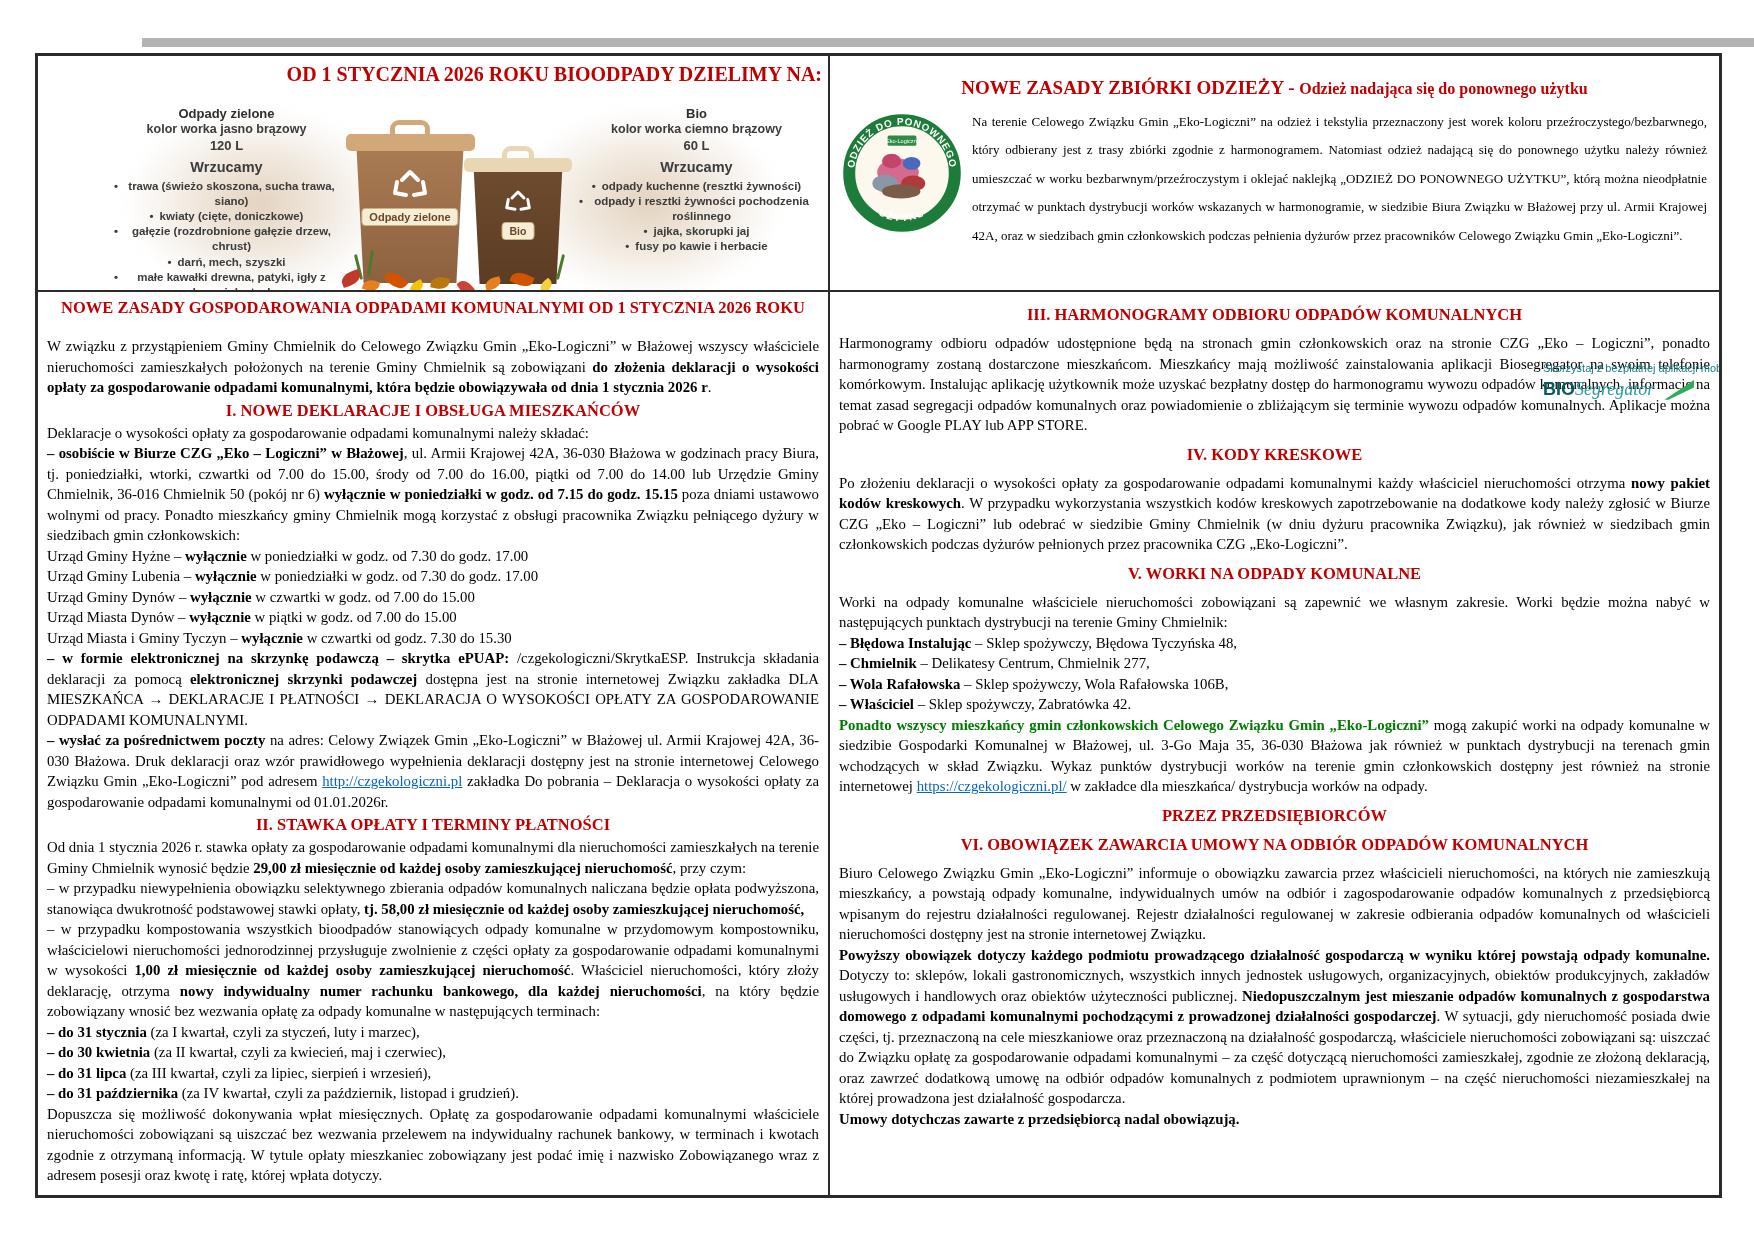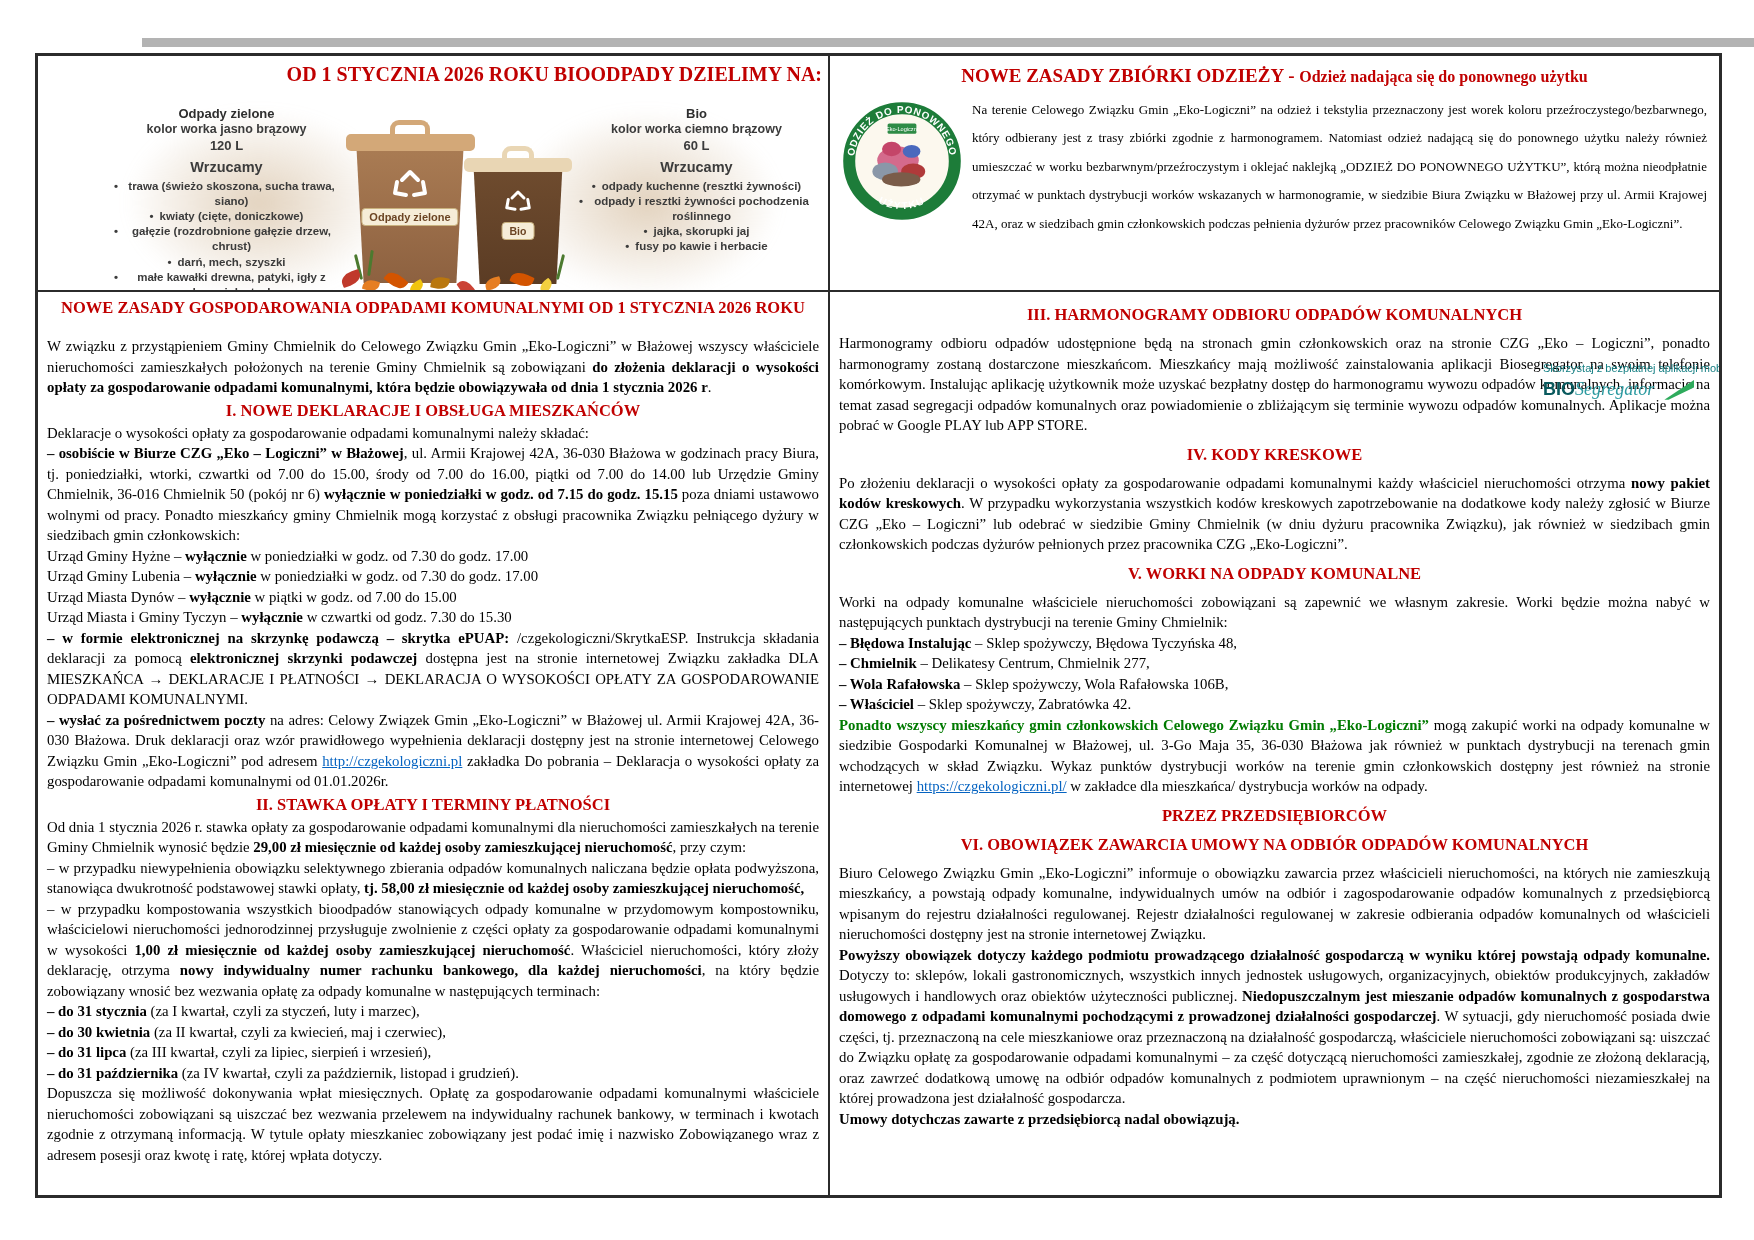"NOWE ZASADY ZBIÓRKI ODZIEŻY -" .rt-title { margin: 4px 0 7px -> 16px 0 7px }
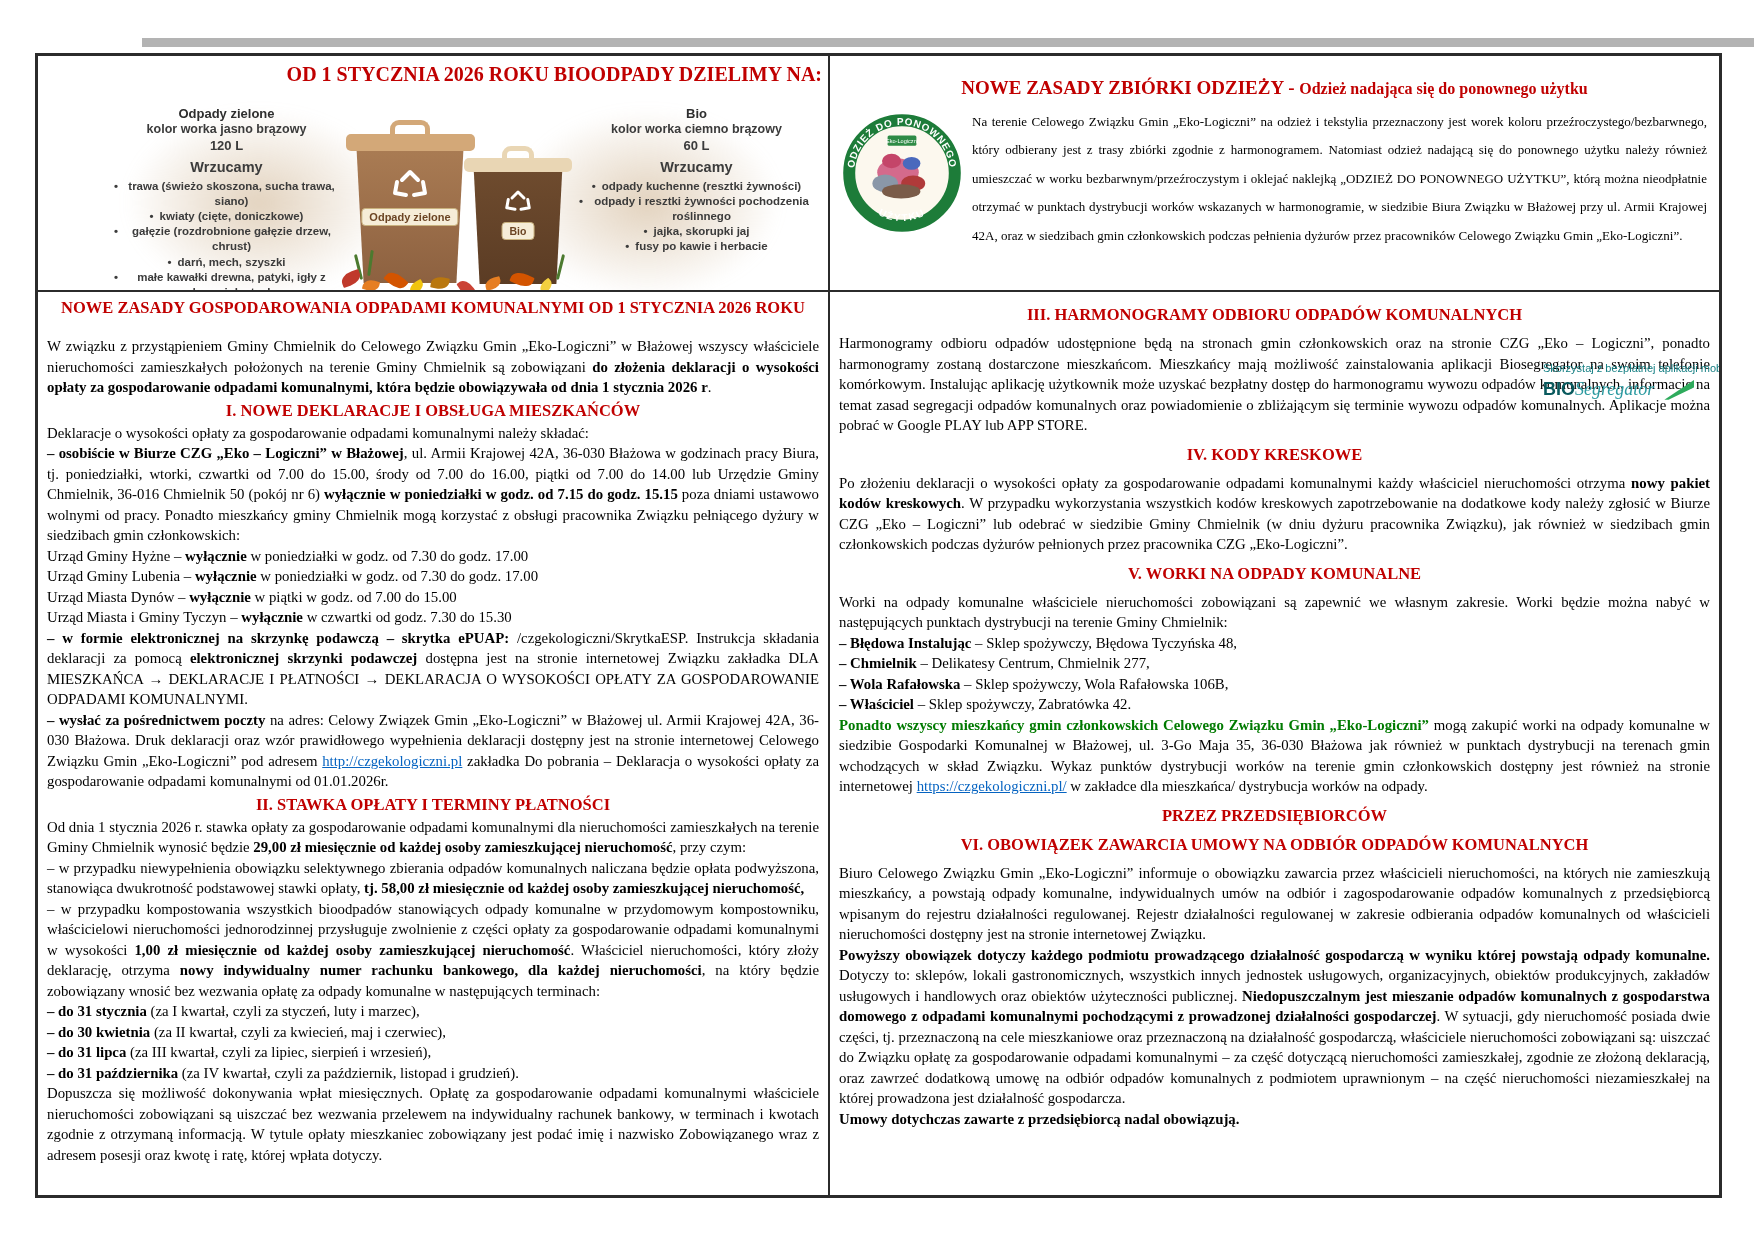"Urząd Gminy Dynów – wyłącznie" div.para { html: none -> <div><span>Urząd Gminy Dynów – </span><span>wyłącznie</span><span> w czwartki w godz. od 7.00 do 15.00</span></div> }
